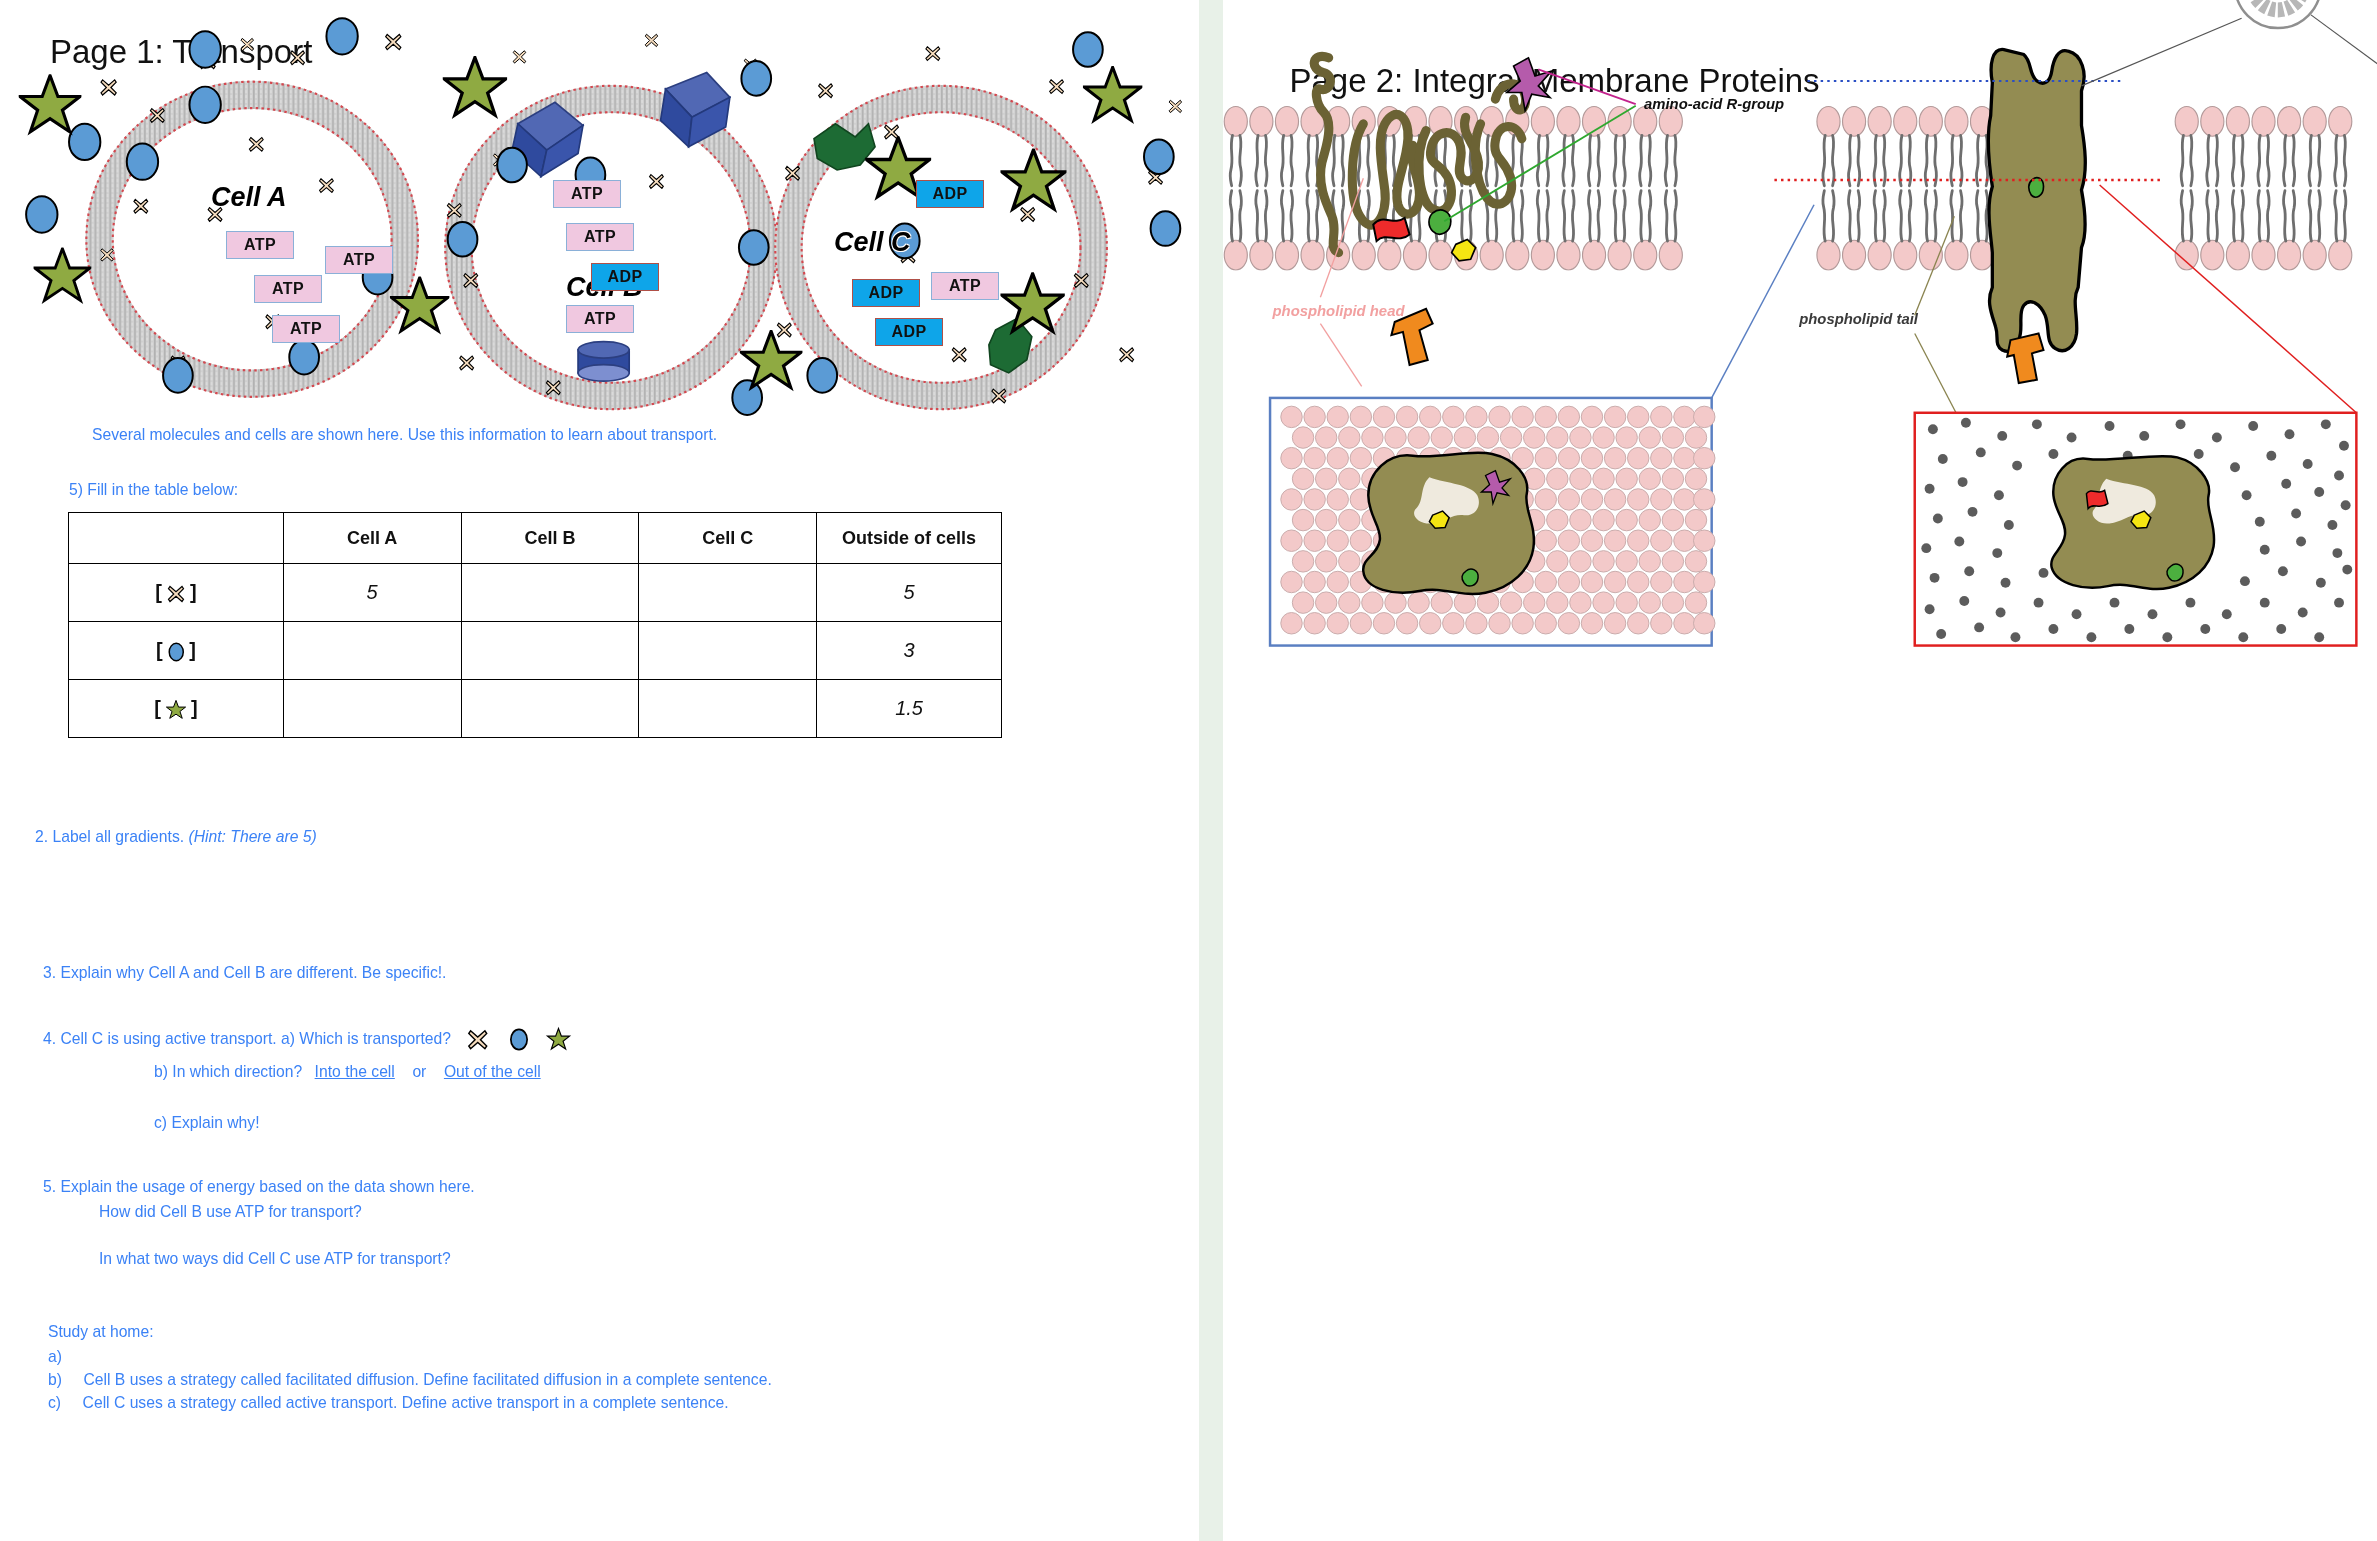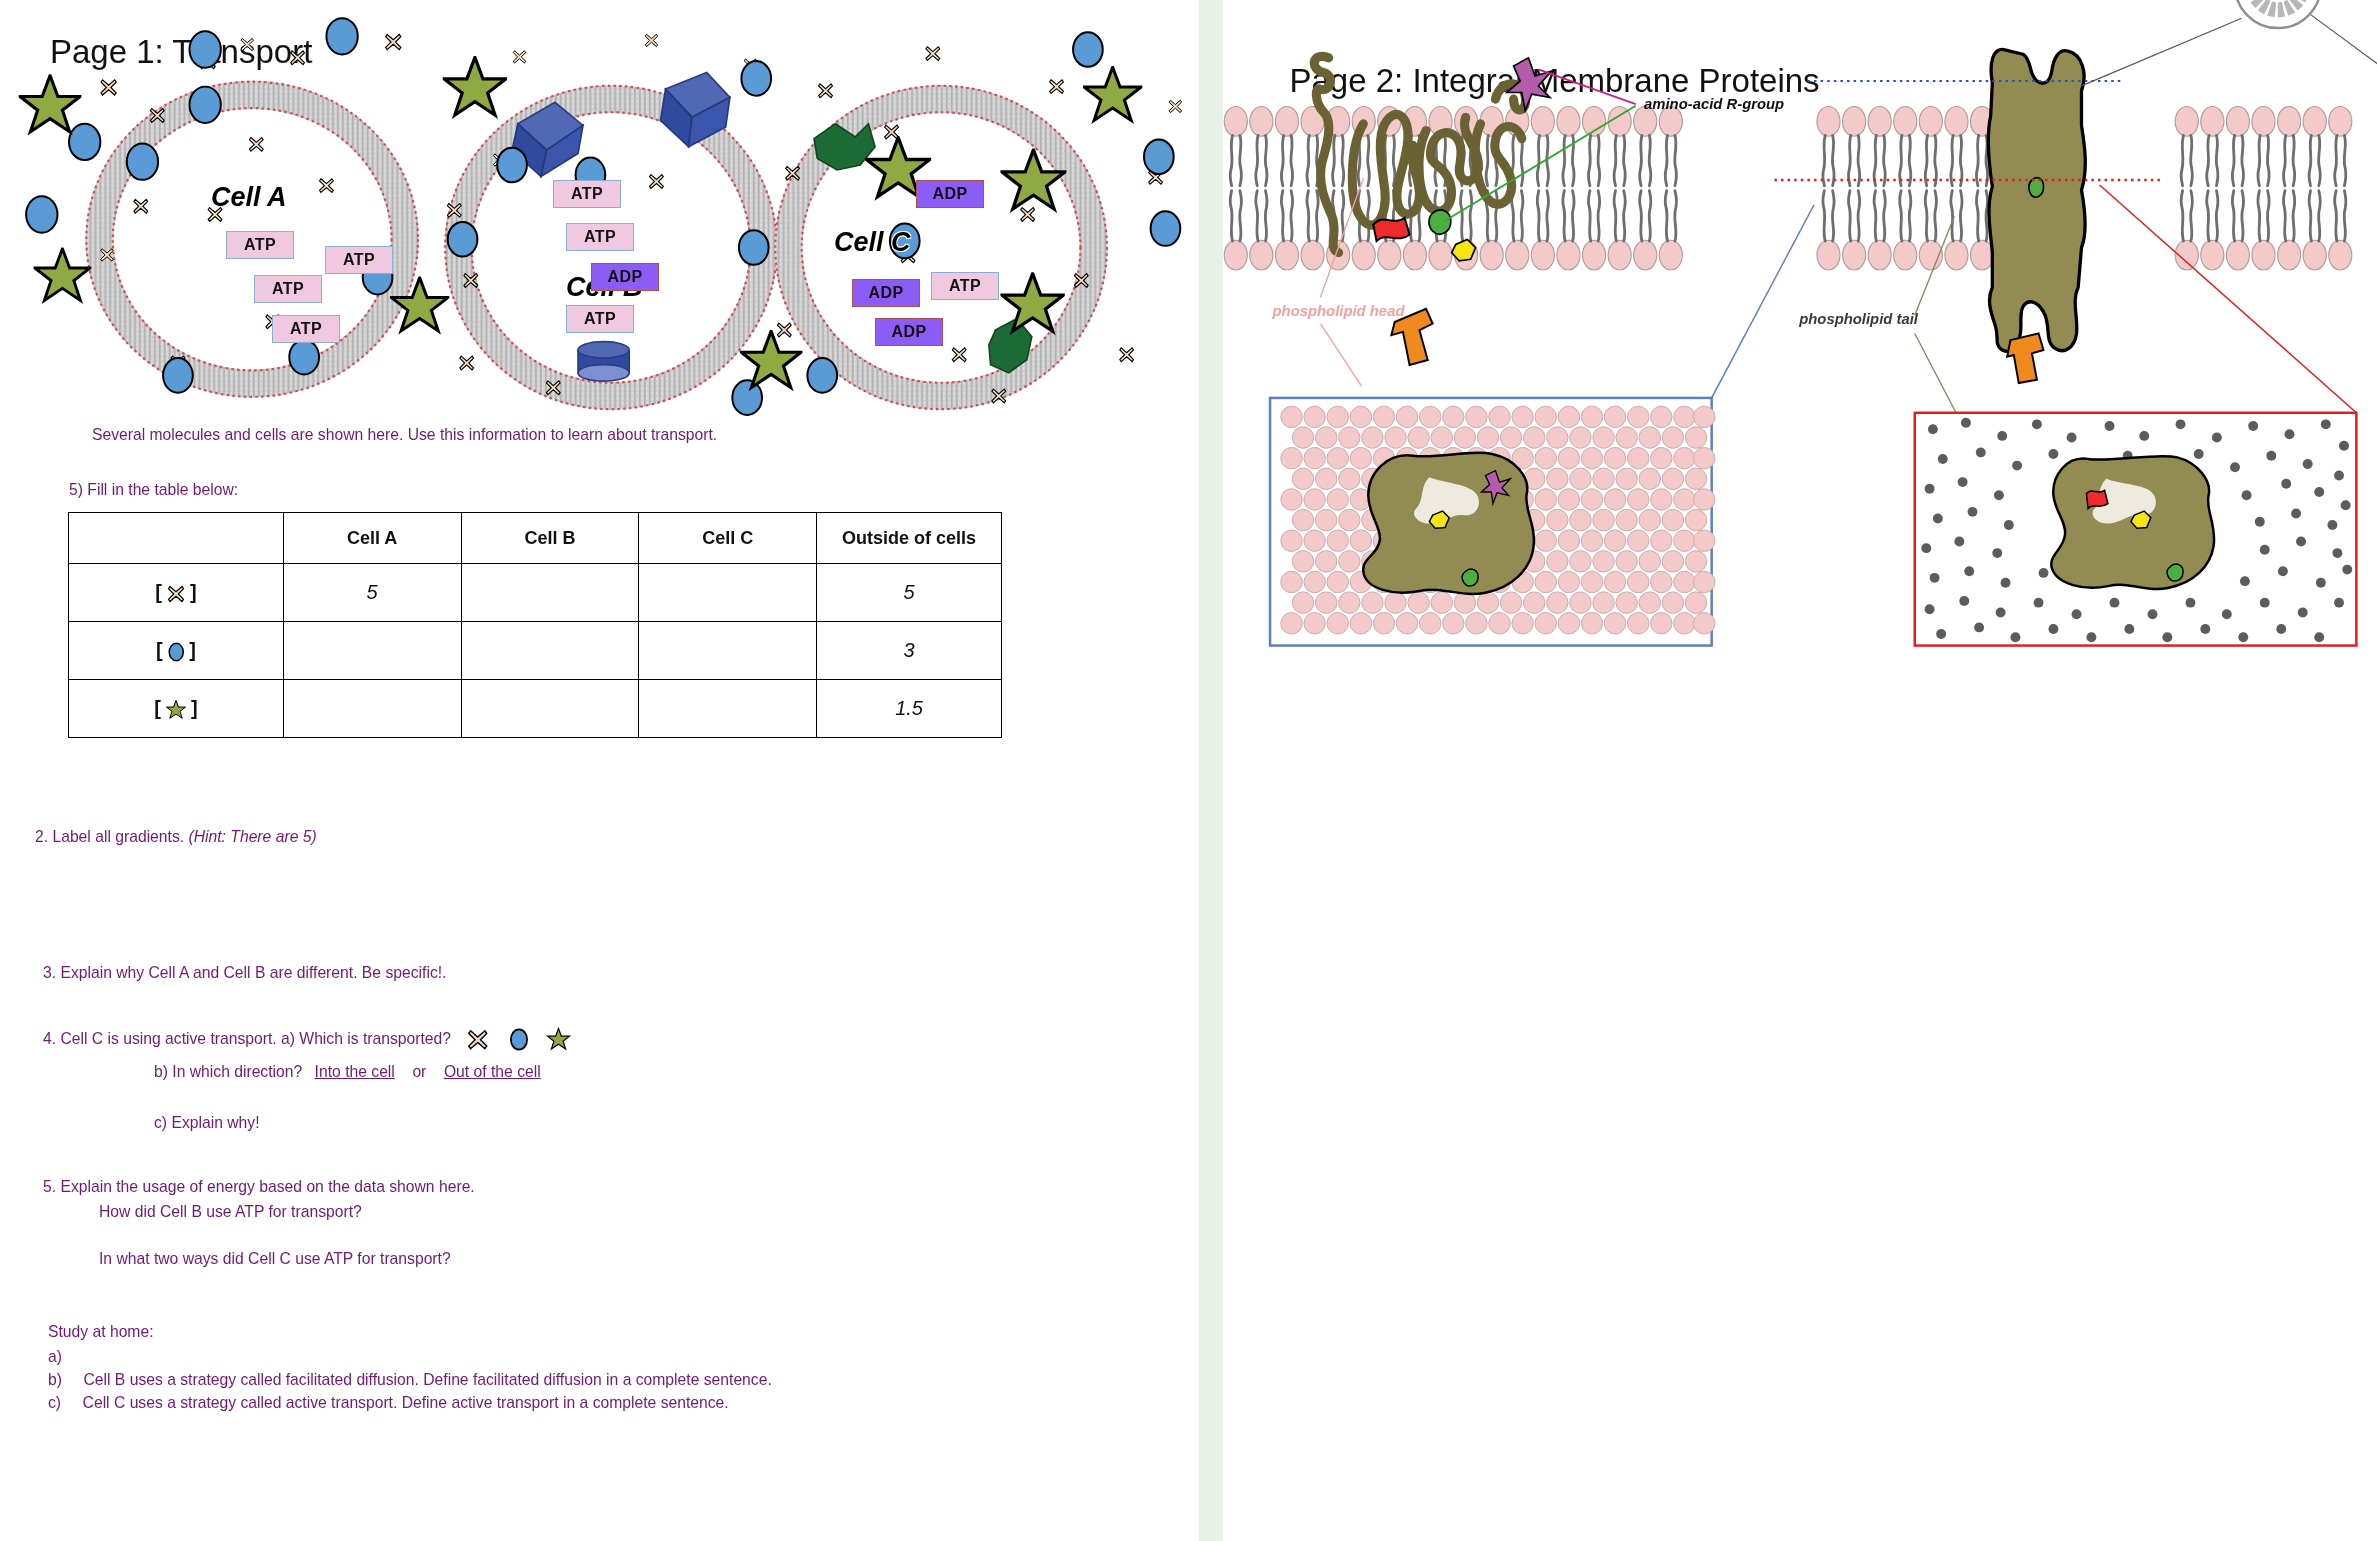"ADP" .adp { background: #8b5cf6 -> #0ea5e9 }
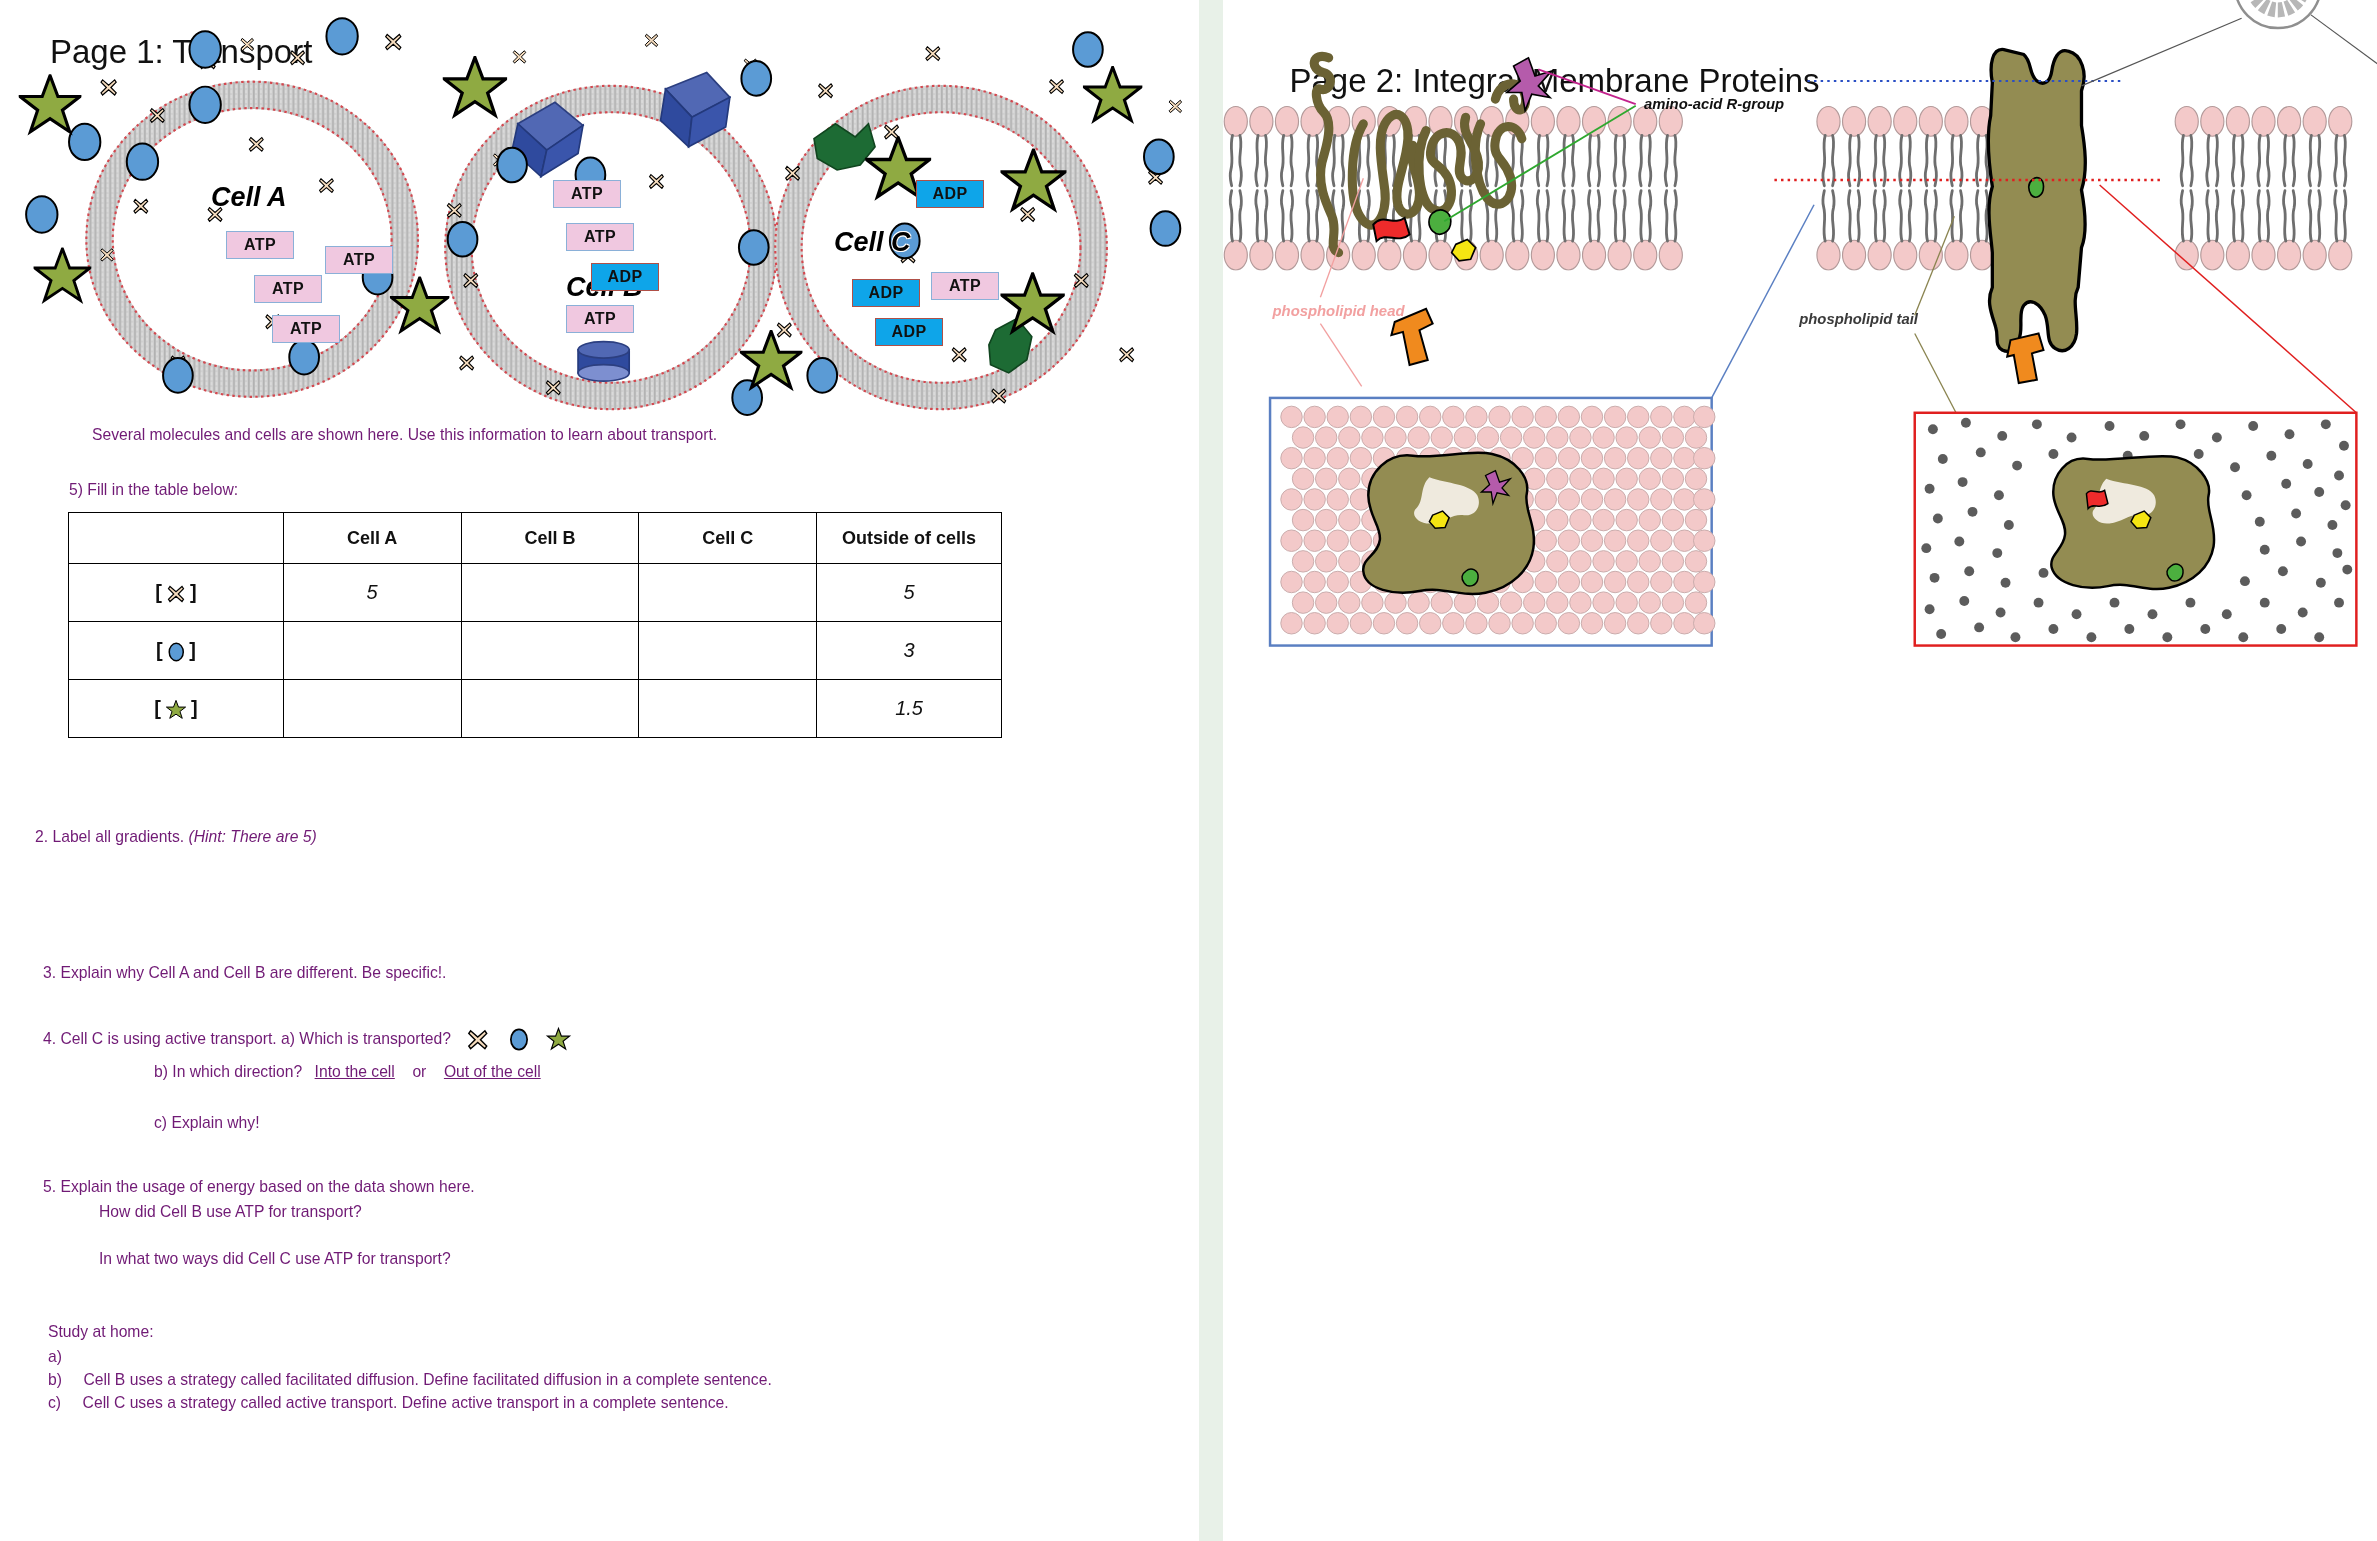"Several molecules and cells are" .p1text { color: #701a75 -> #3b82f6 }
